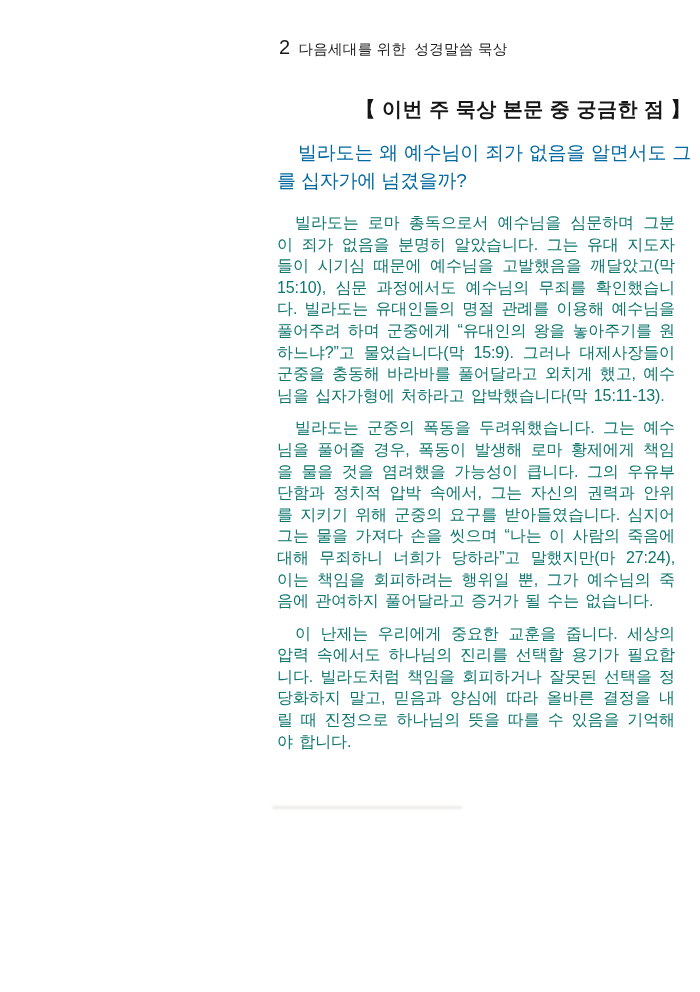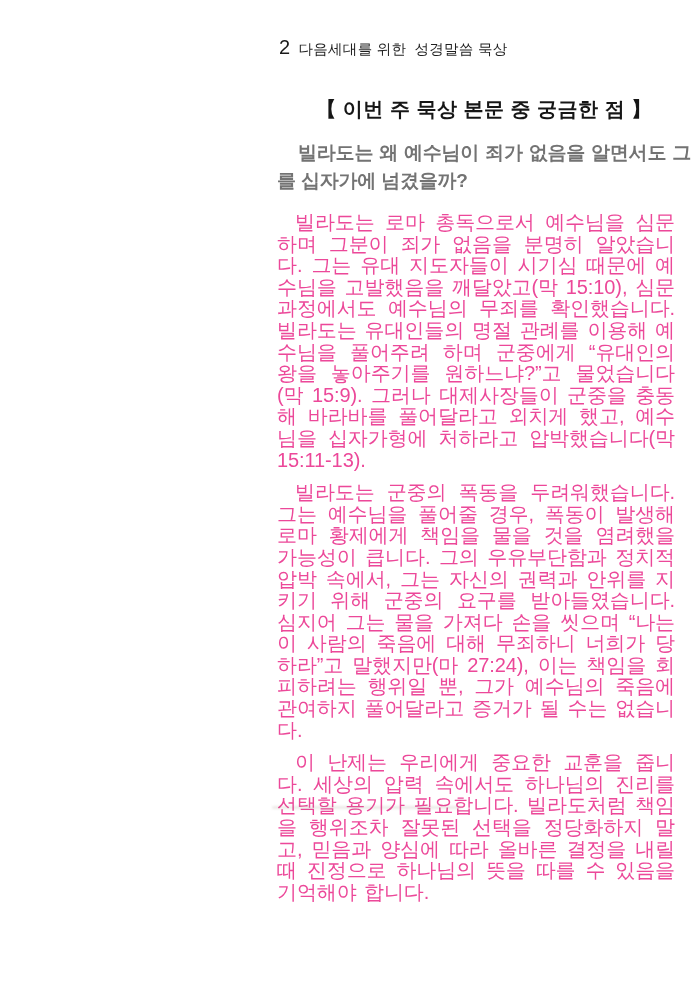"【 이번 주 묵상 본문" .section-title { text-align: center -> right }
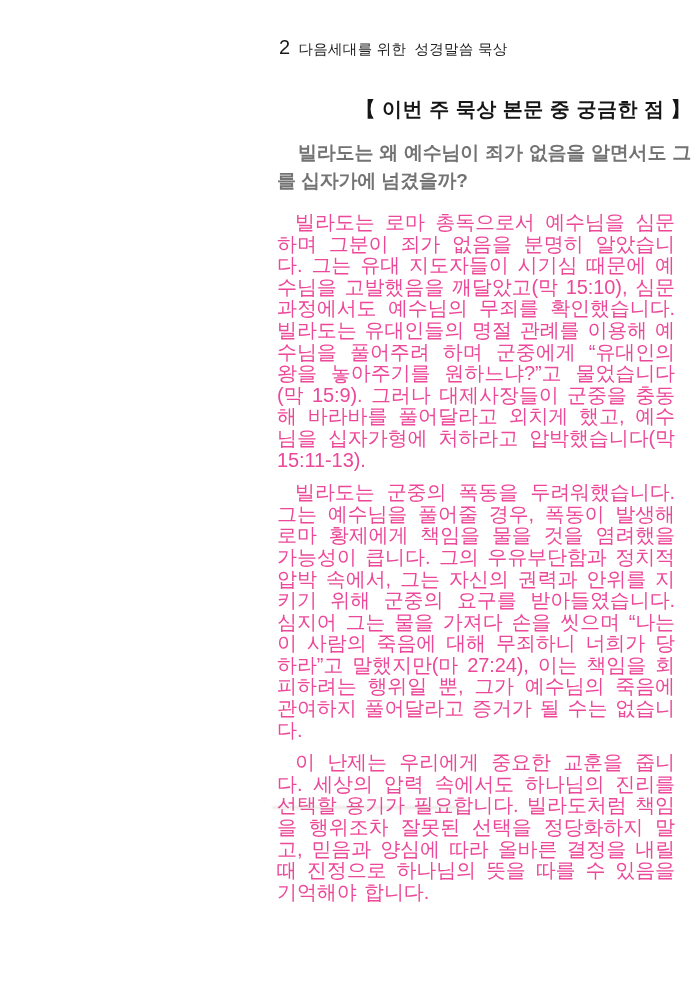"빌라도는 왜 예수님이 죄가 없음을" .question-heading { color: #737373 -> #0369a1; font-weight: 700 -> 400 }
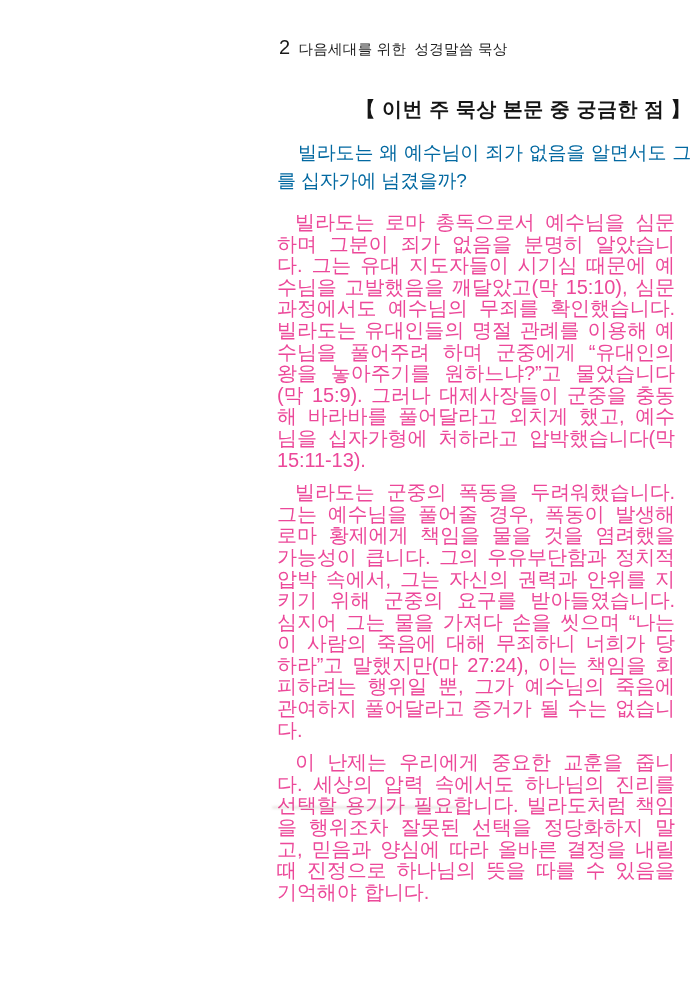"빌라도는 로마 총독으로서 예수님을 심문하며" .body-text p { color: #ec4899 -> #0f766e; font-size: 20px -> 16px }
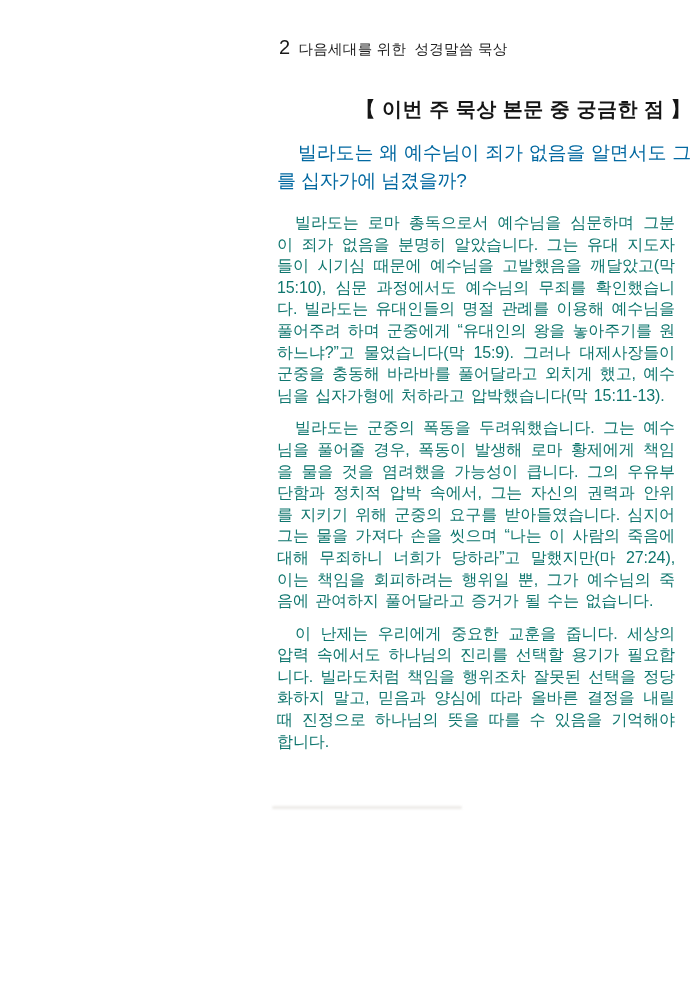"이 난제는 우리에게 중요한 교훈을" p { text: 행위조차 -> 회피하거나 }
